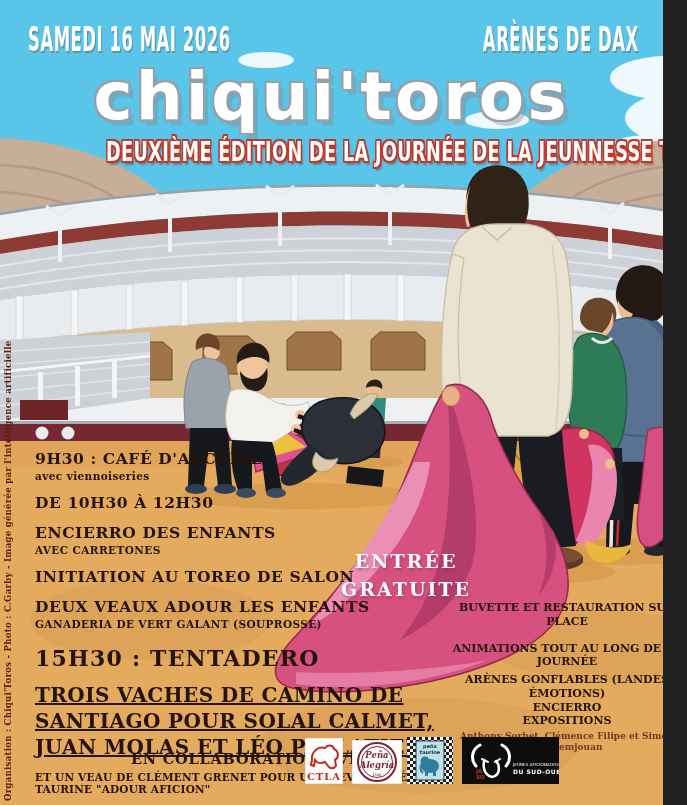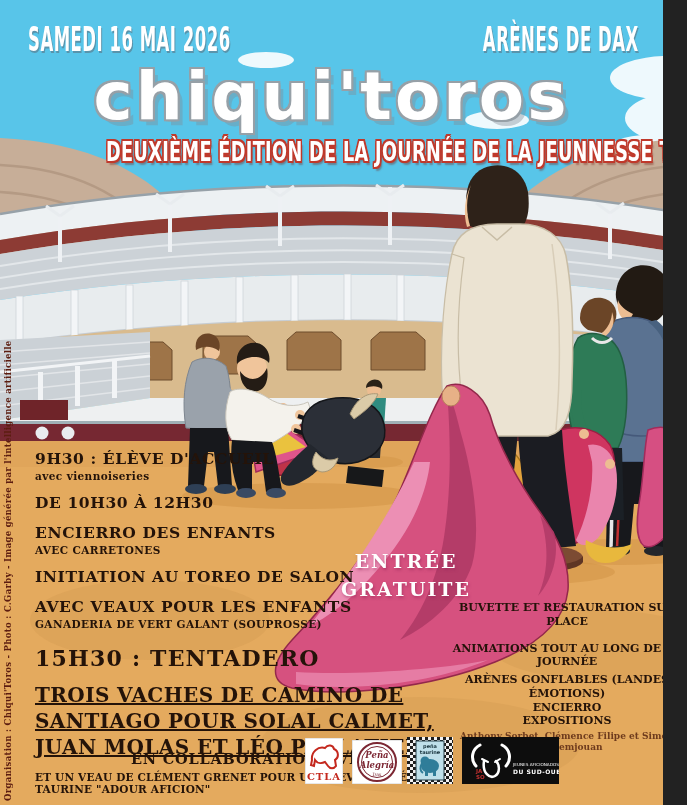"9H30 : ÉLÈVE D'ACCUEIL" div.p-main { text: ÉLÈVE -> CAFÉ }
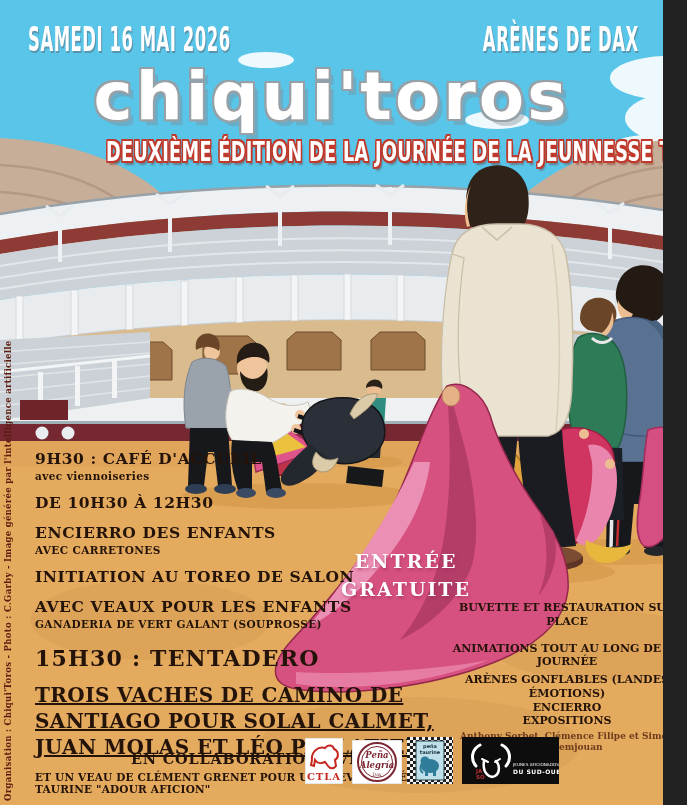"AVEC VEAUX POUR LES ENFANTS" div.p-main { text: AVEC VEAUX POUR -> DEUX VEAUX ADOUR }
